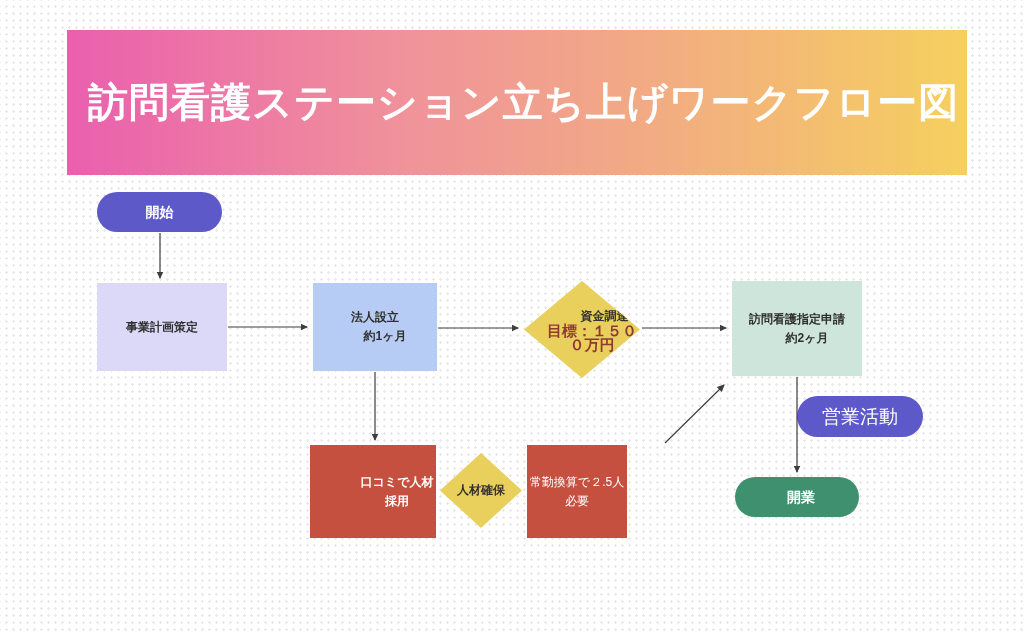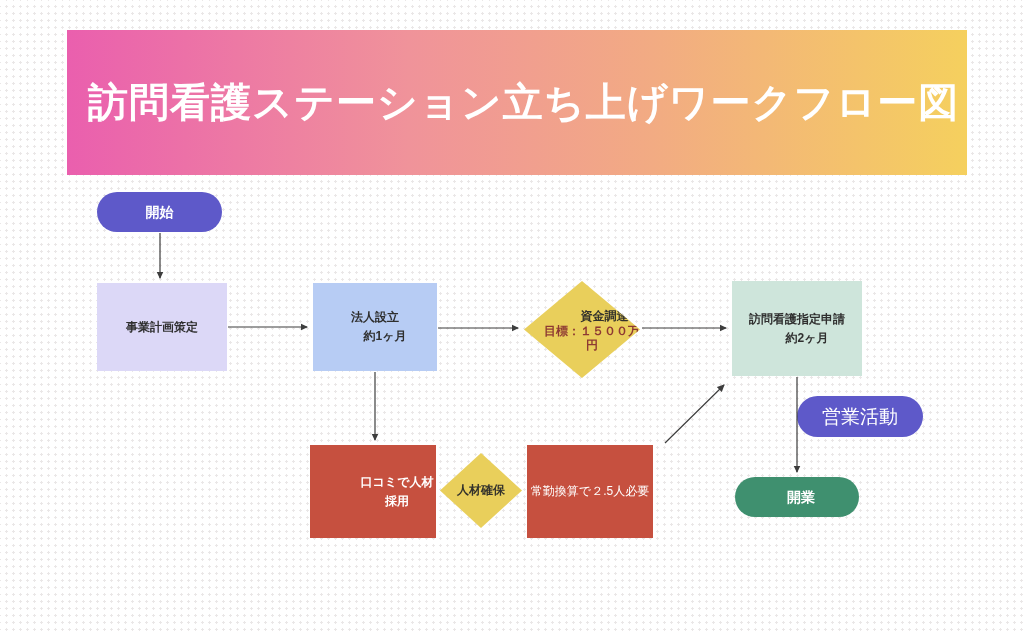"目標：１５００万円" .n-funding .sublabel { font-size: 12px -> 15px }
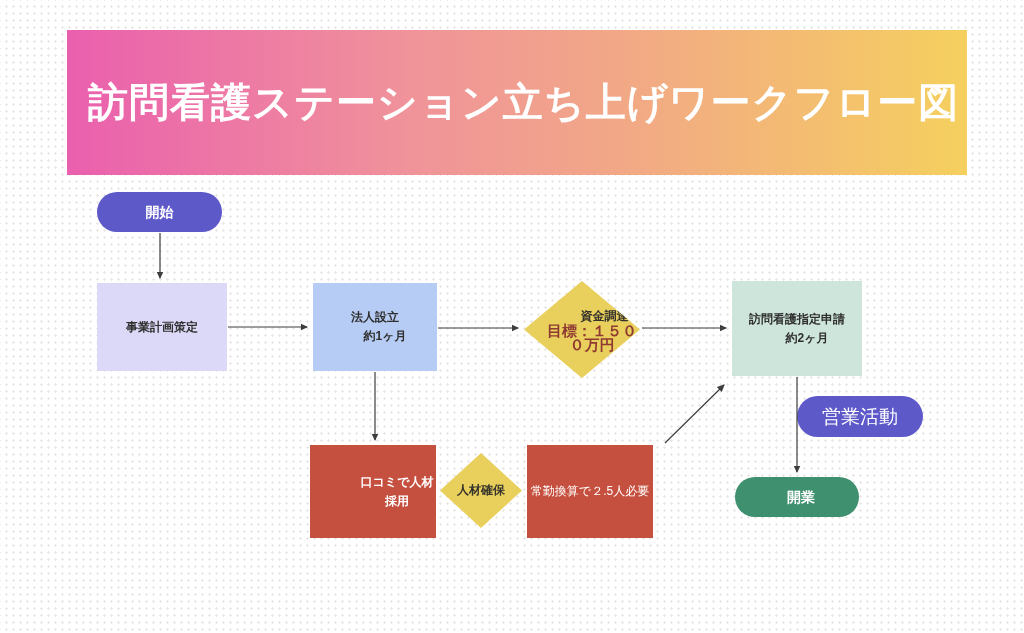"常勤換算で２.5人必要" .n-fte { width: 126px -> 100px }
